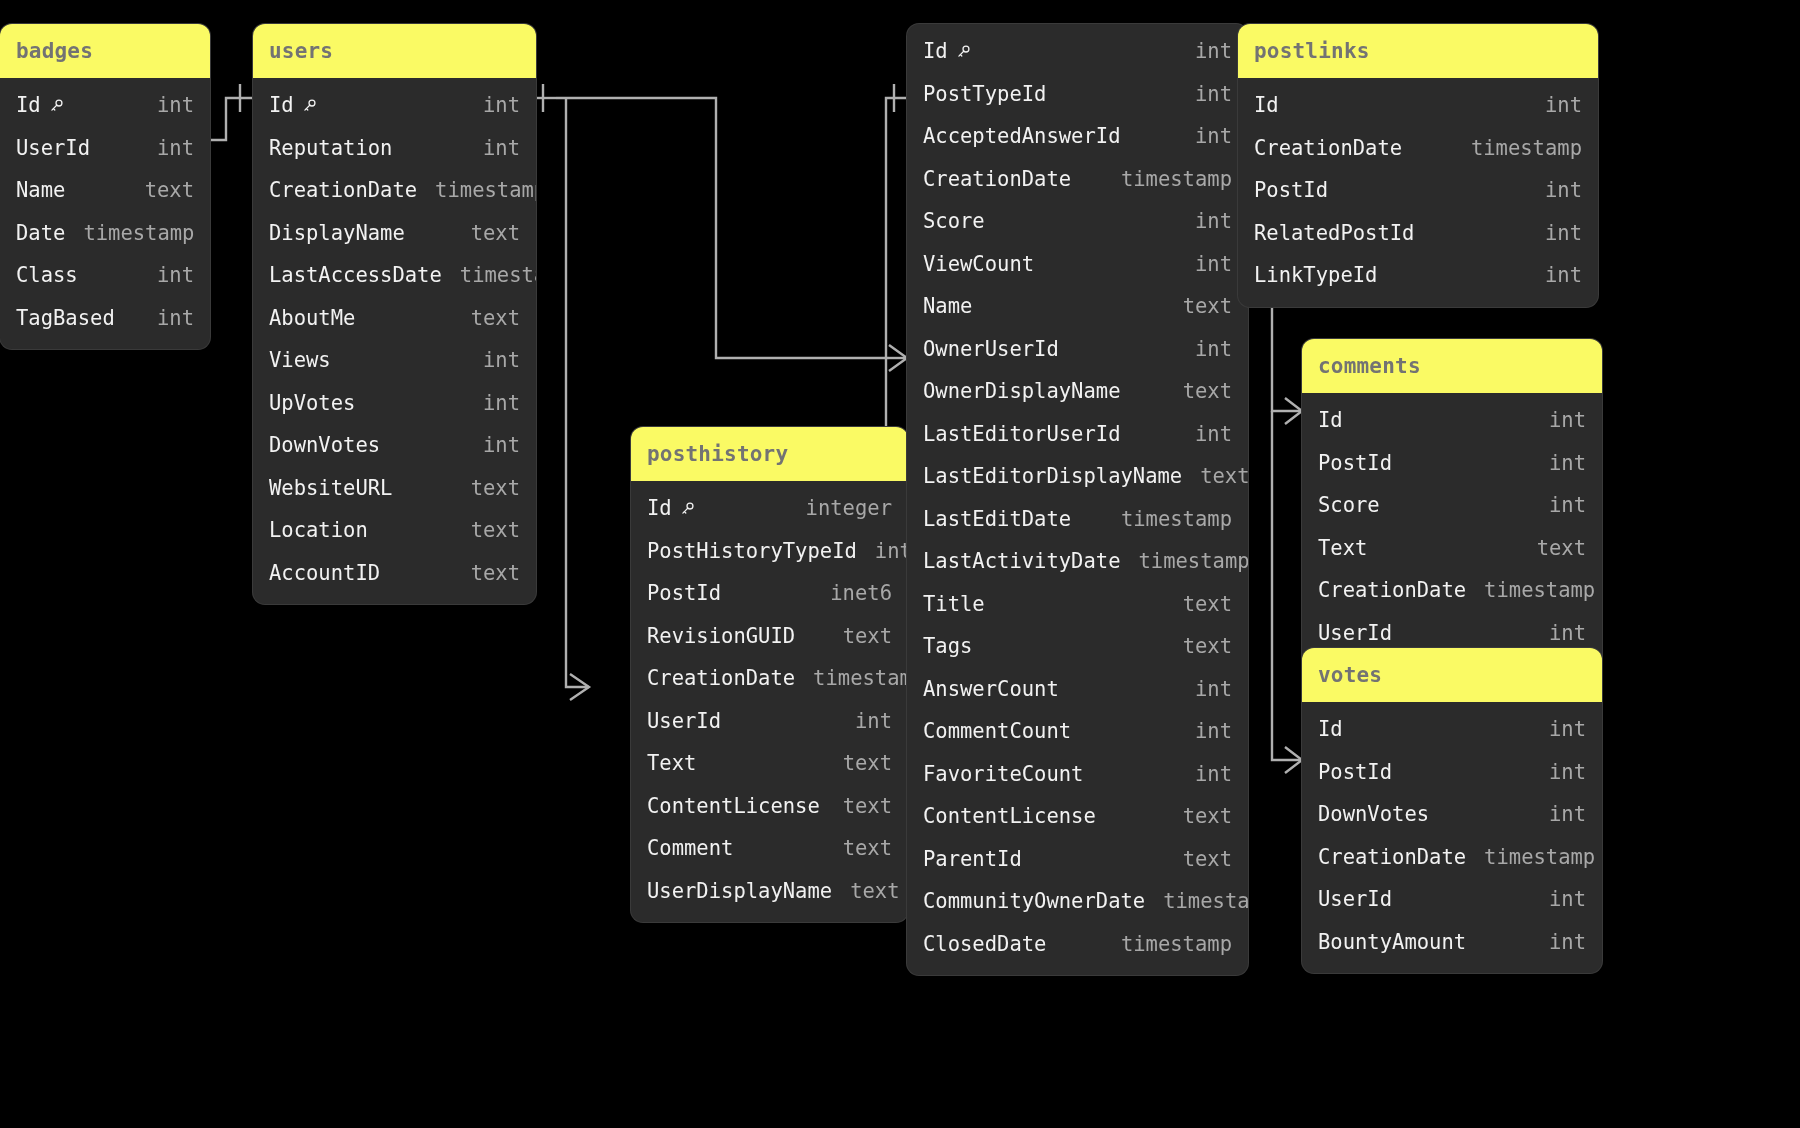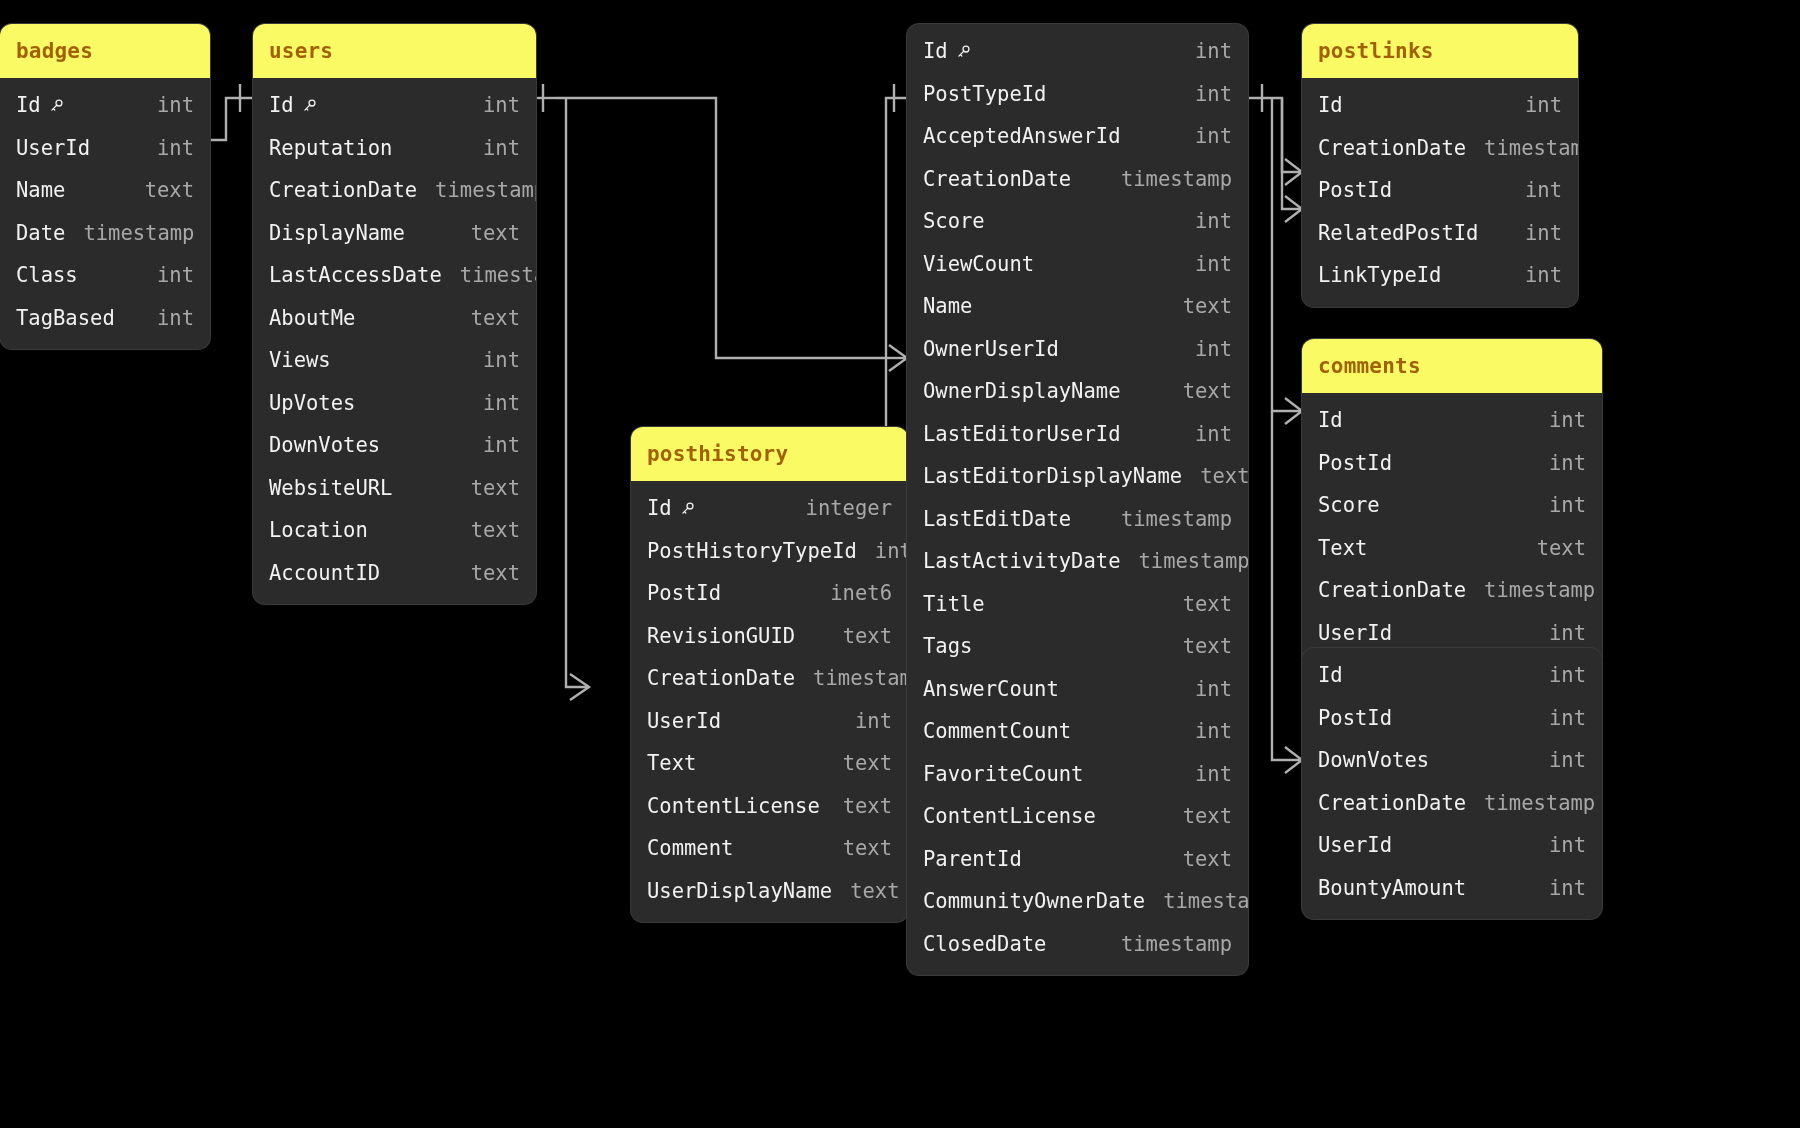"badges" .table-header { color: #a16207 -> #737373 }
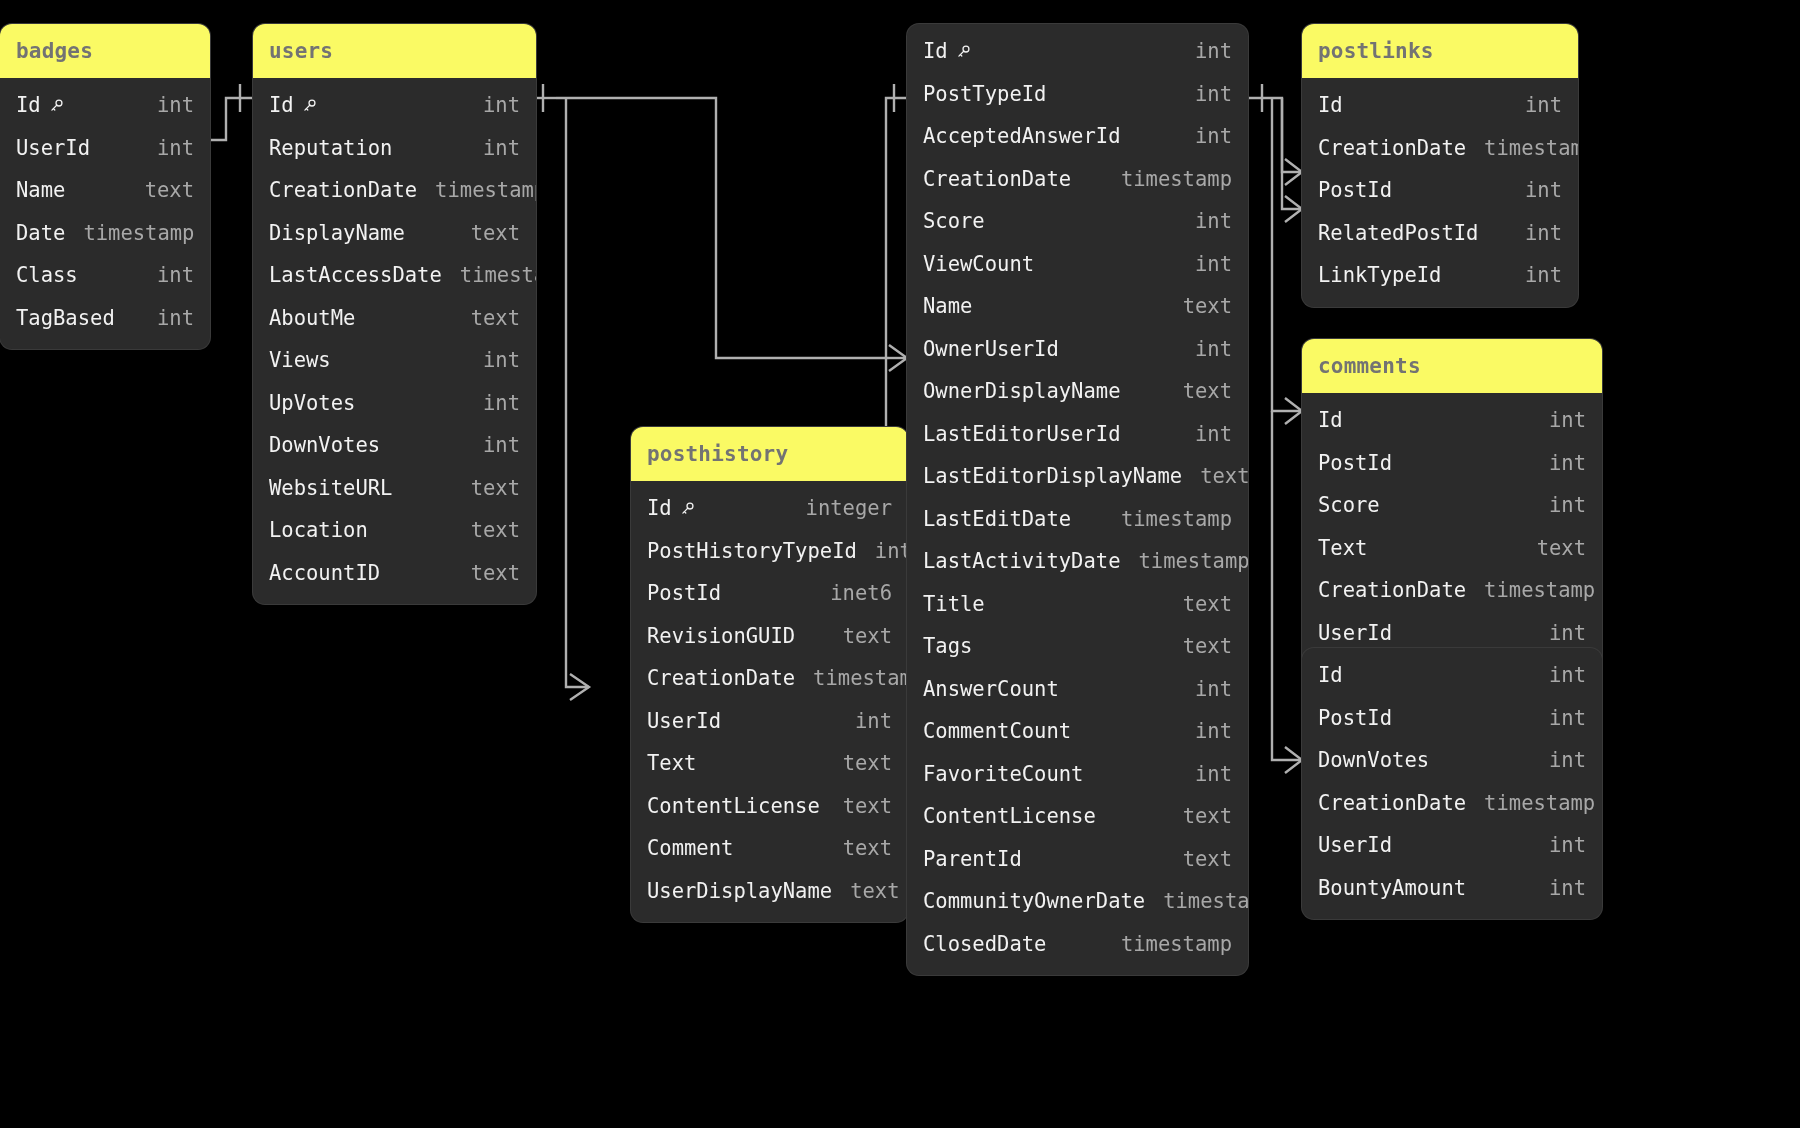"postlinks" div.table-card { left: 1302px -> 1238px; width: 276px -> 360px }
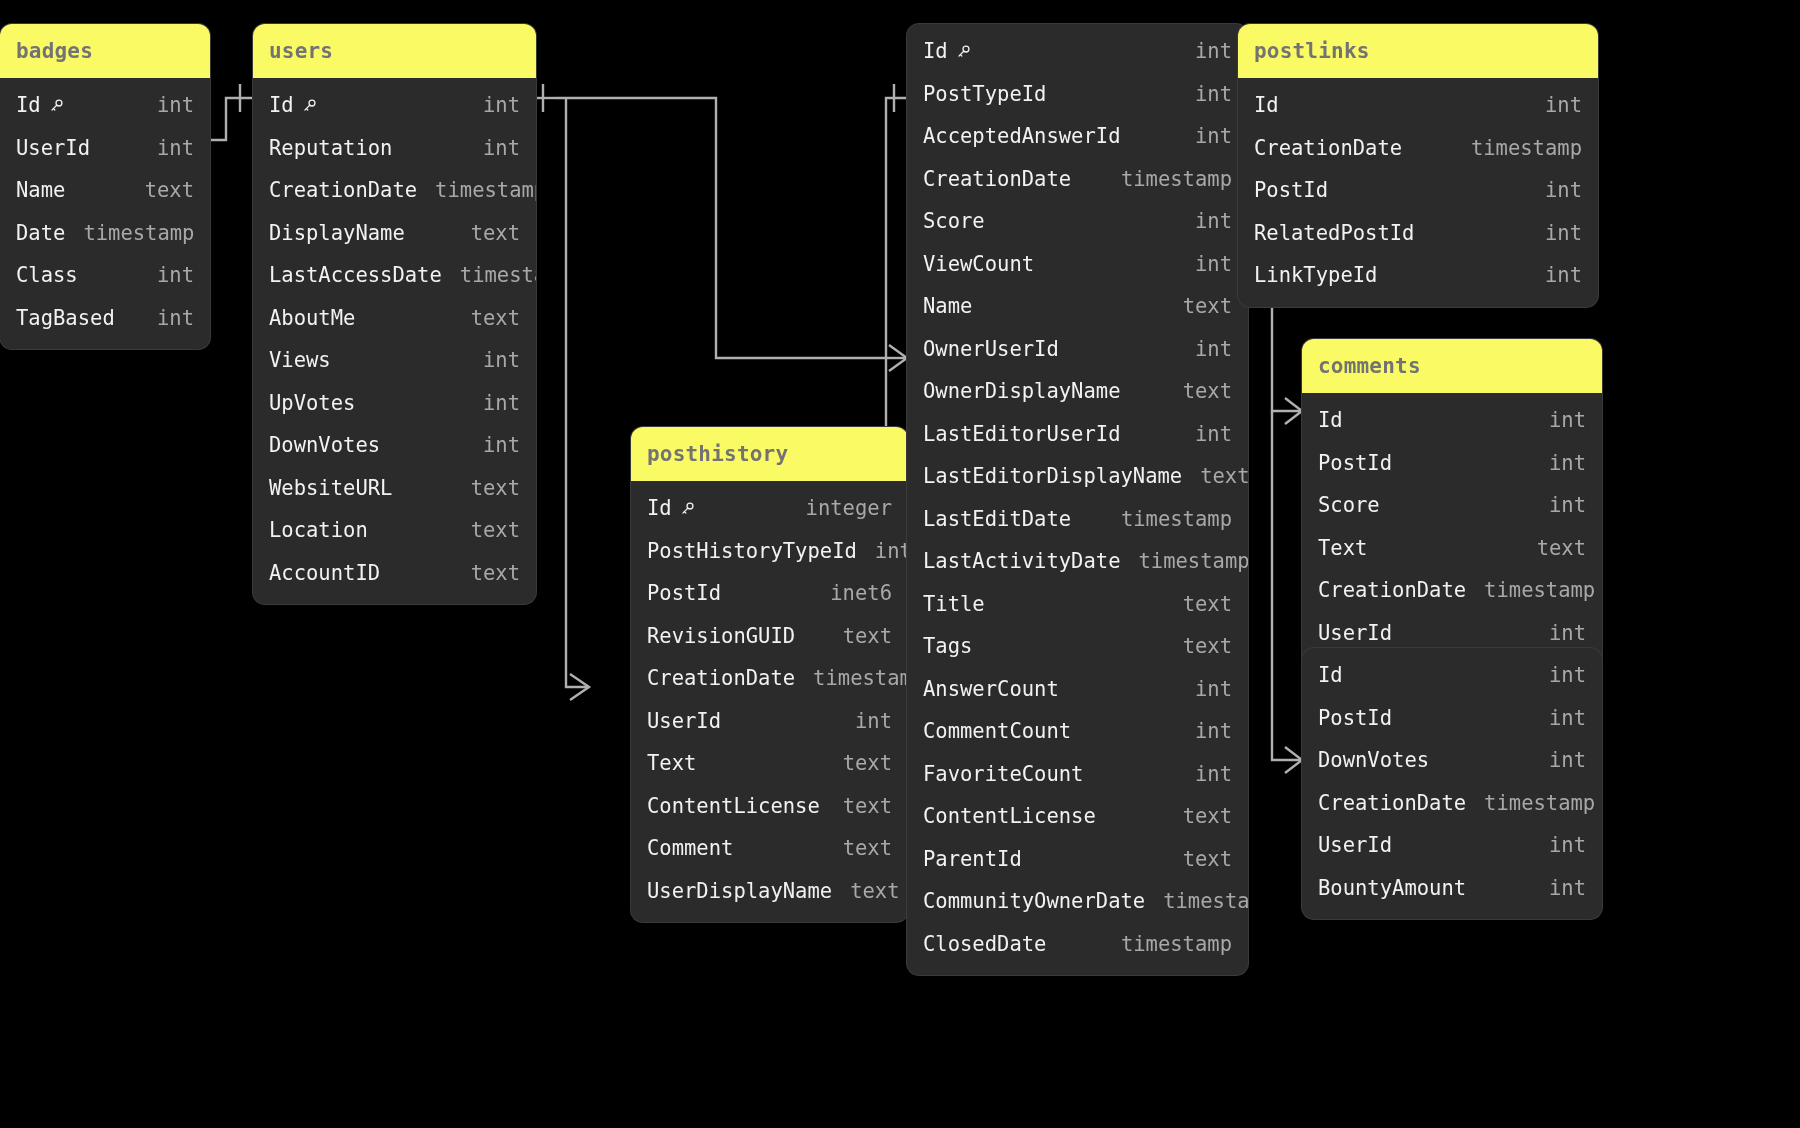"votes" div.table-header { html: none -> <div>votes</div> }
